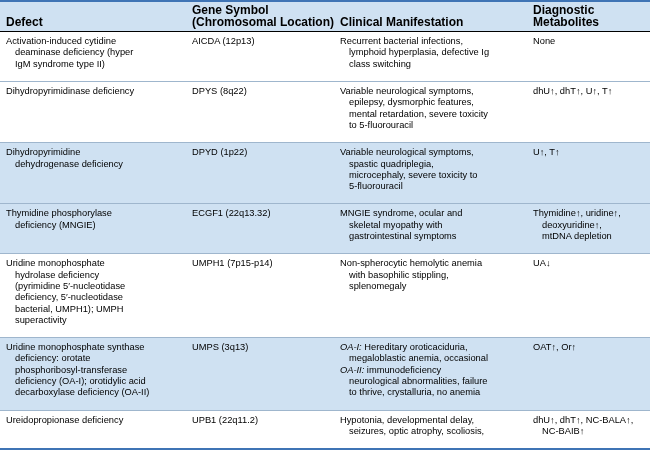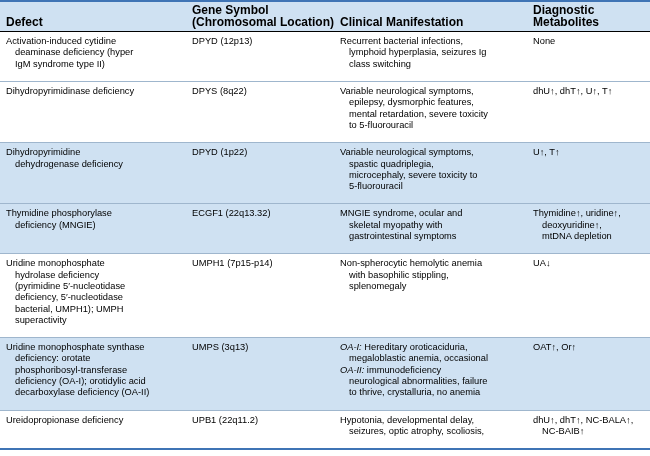"DPYD (12p13)" span.hang { text: DPYD -> AICDA }
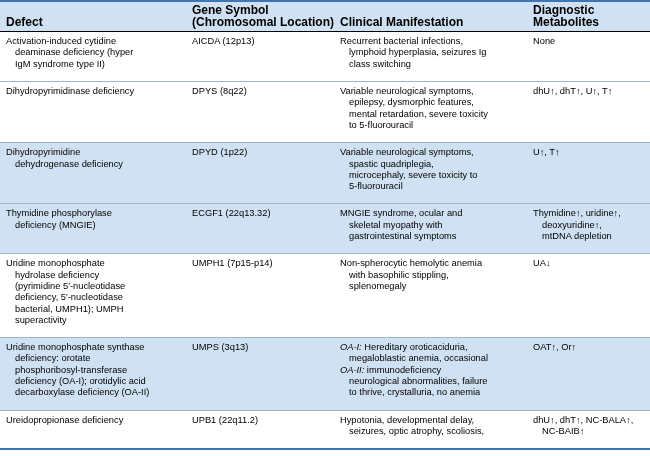"lymphoid hyperplasia, seizures Ig" span.hang { text: seizures -> defective }
